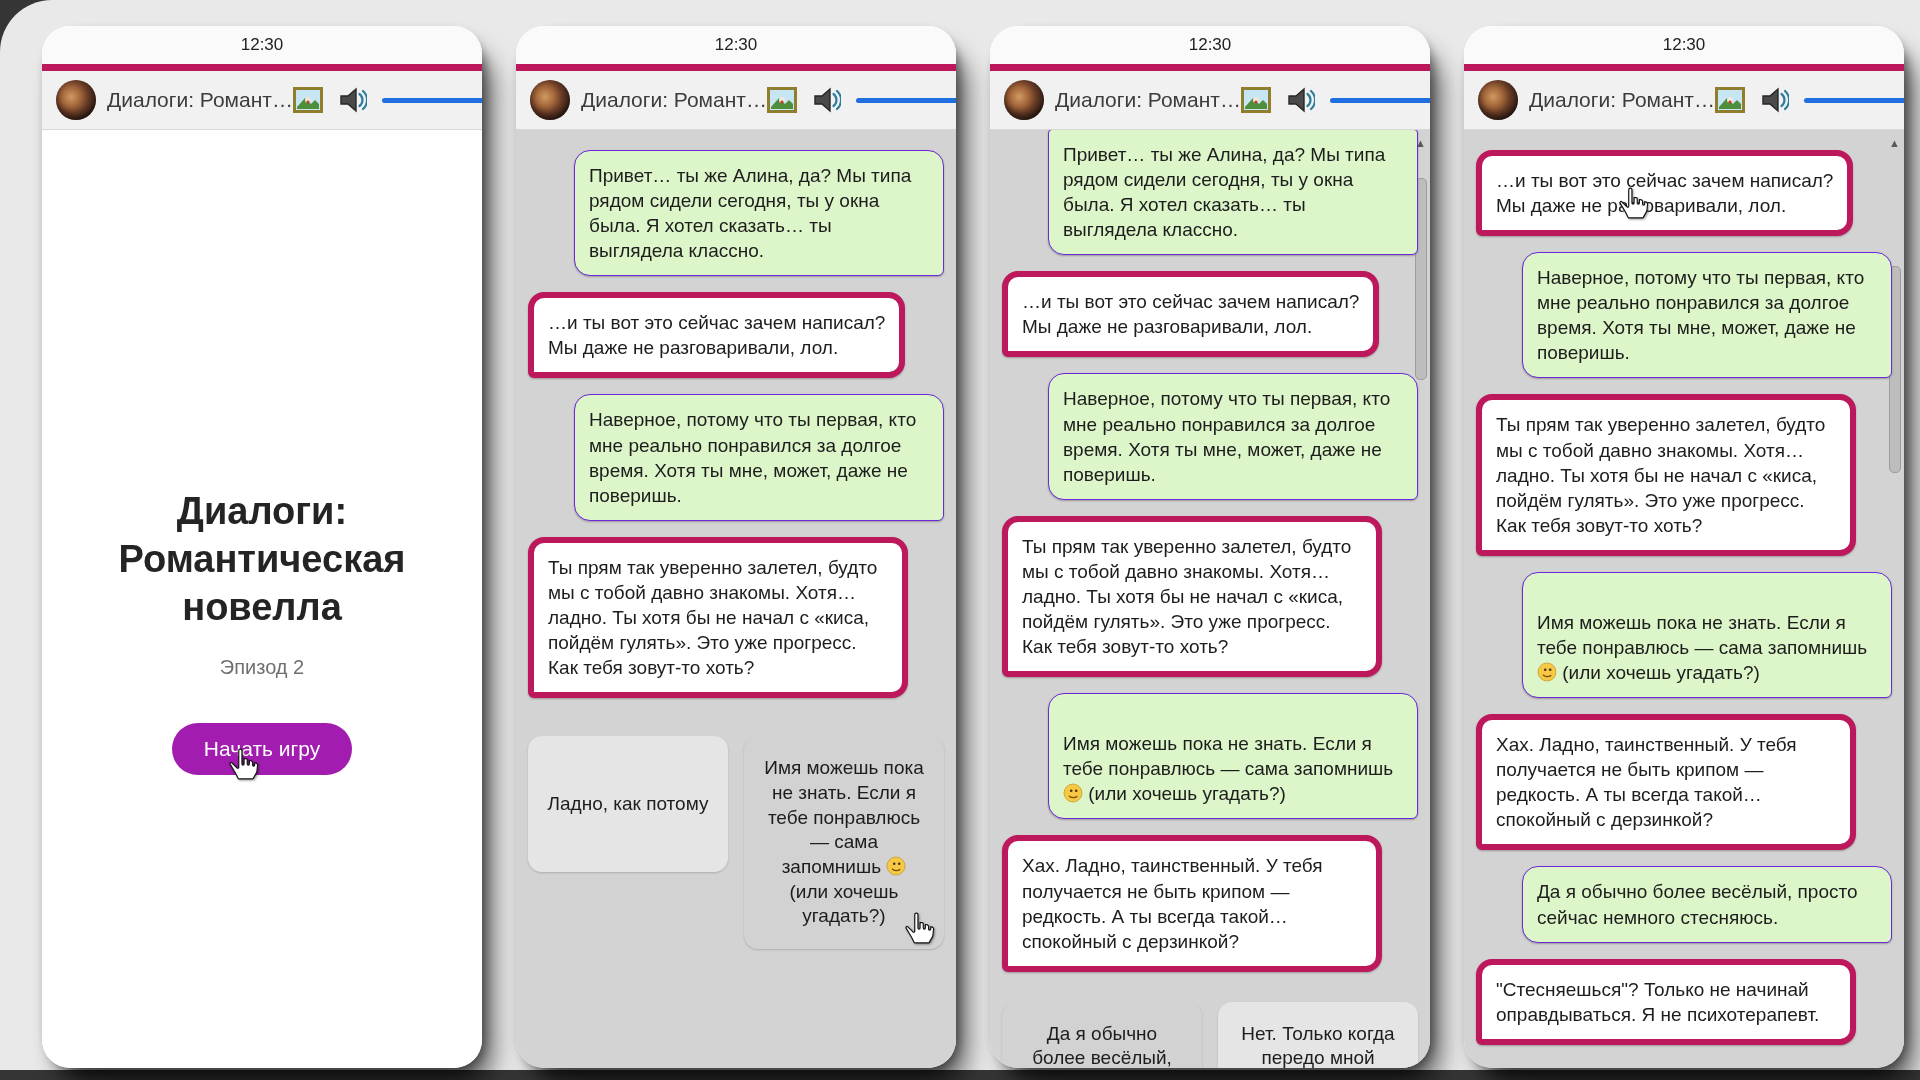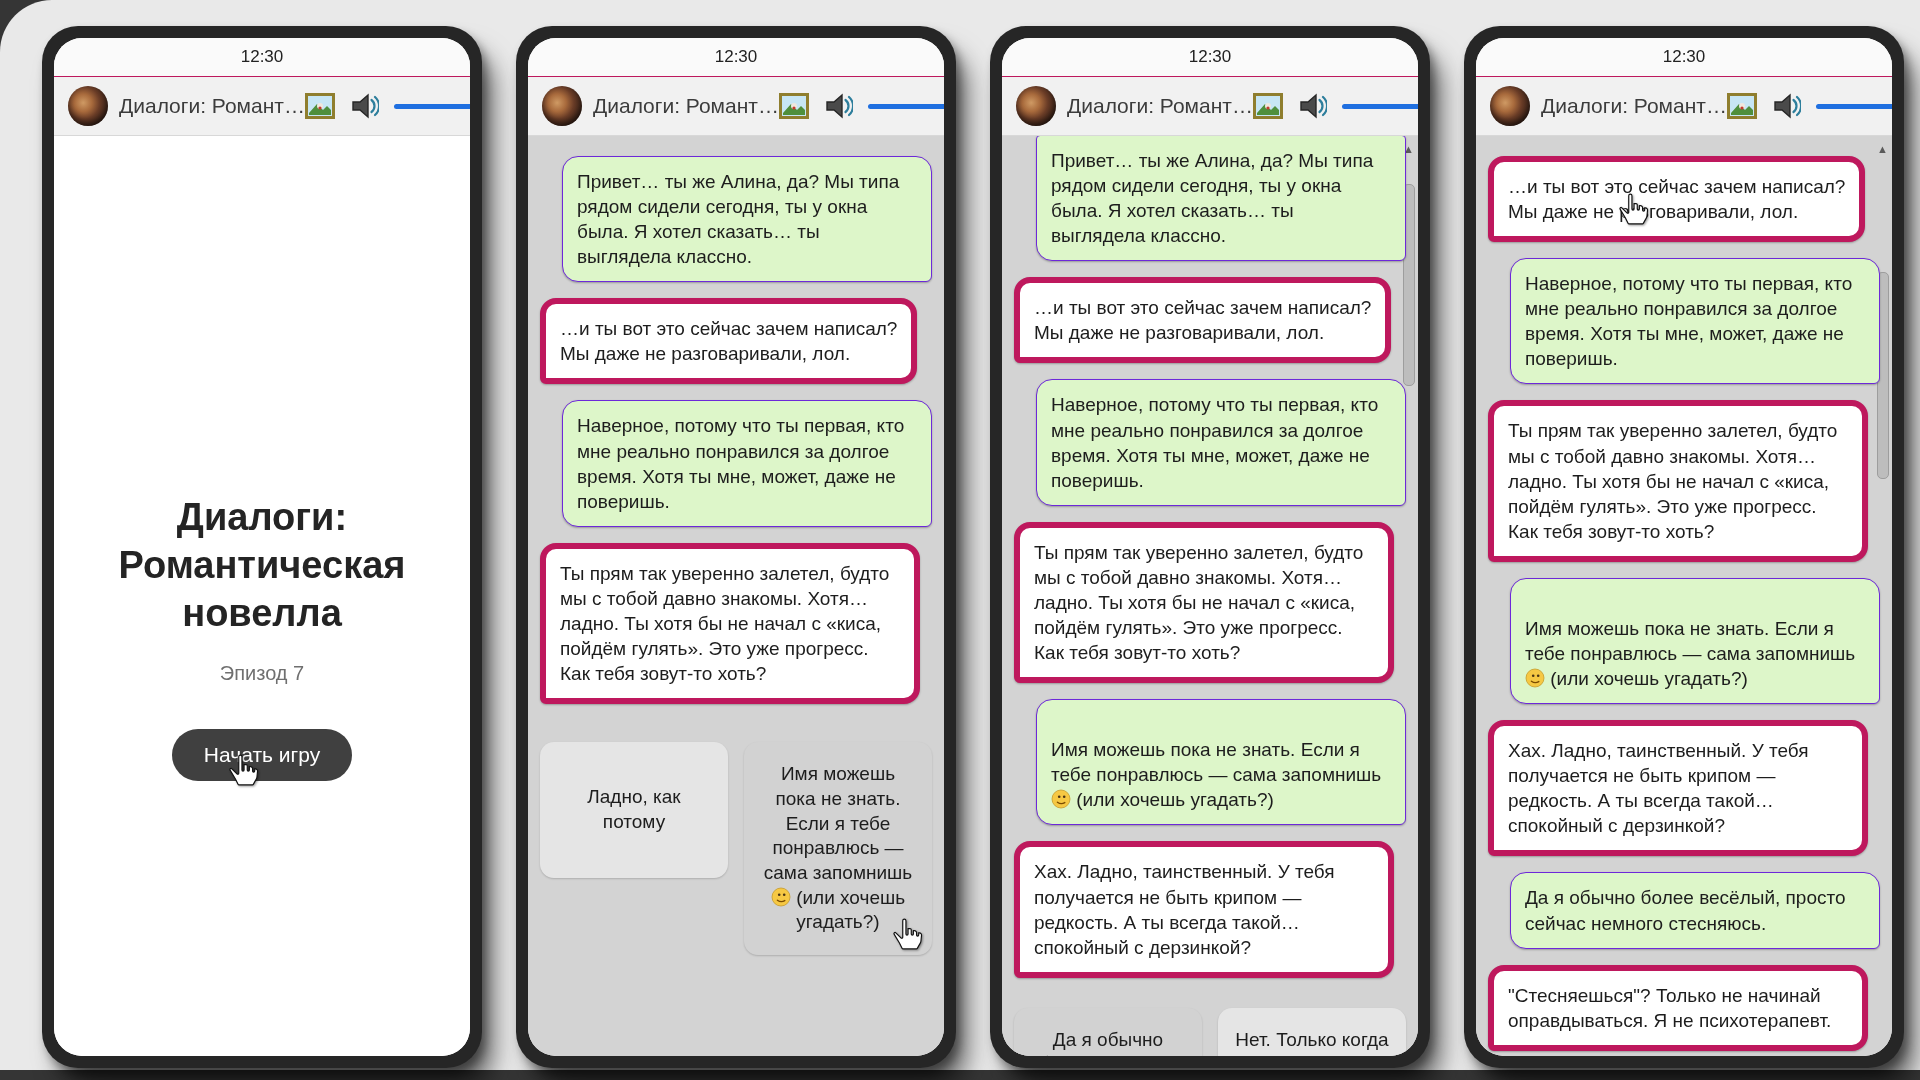"12:30" .phone { padding: 12px -> 0 }
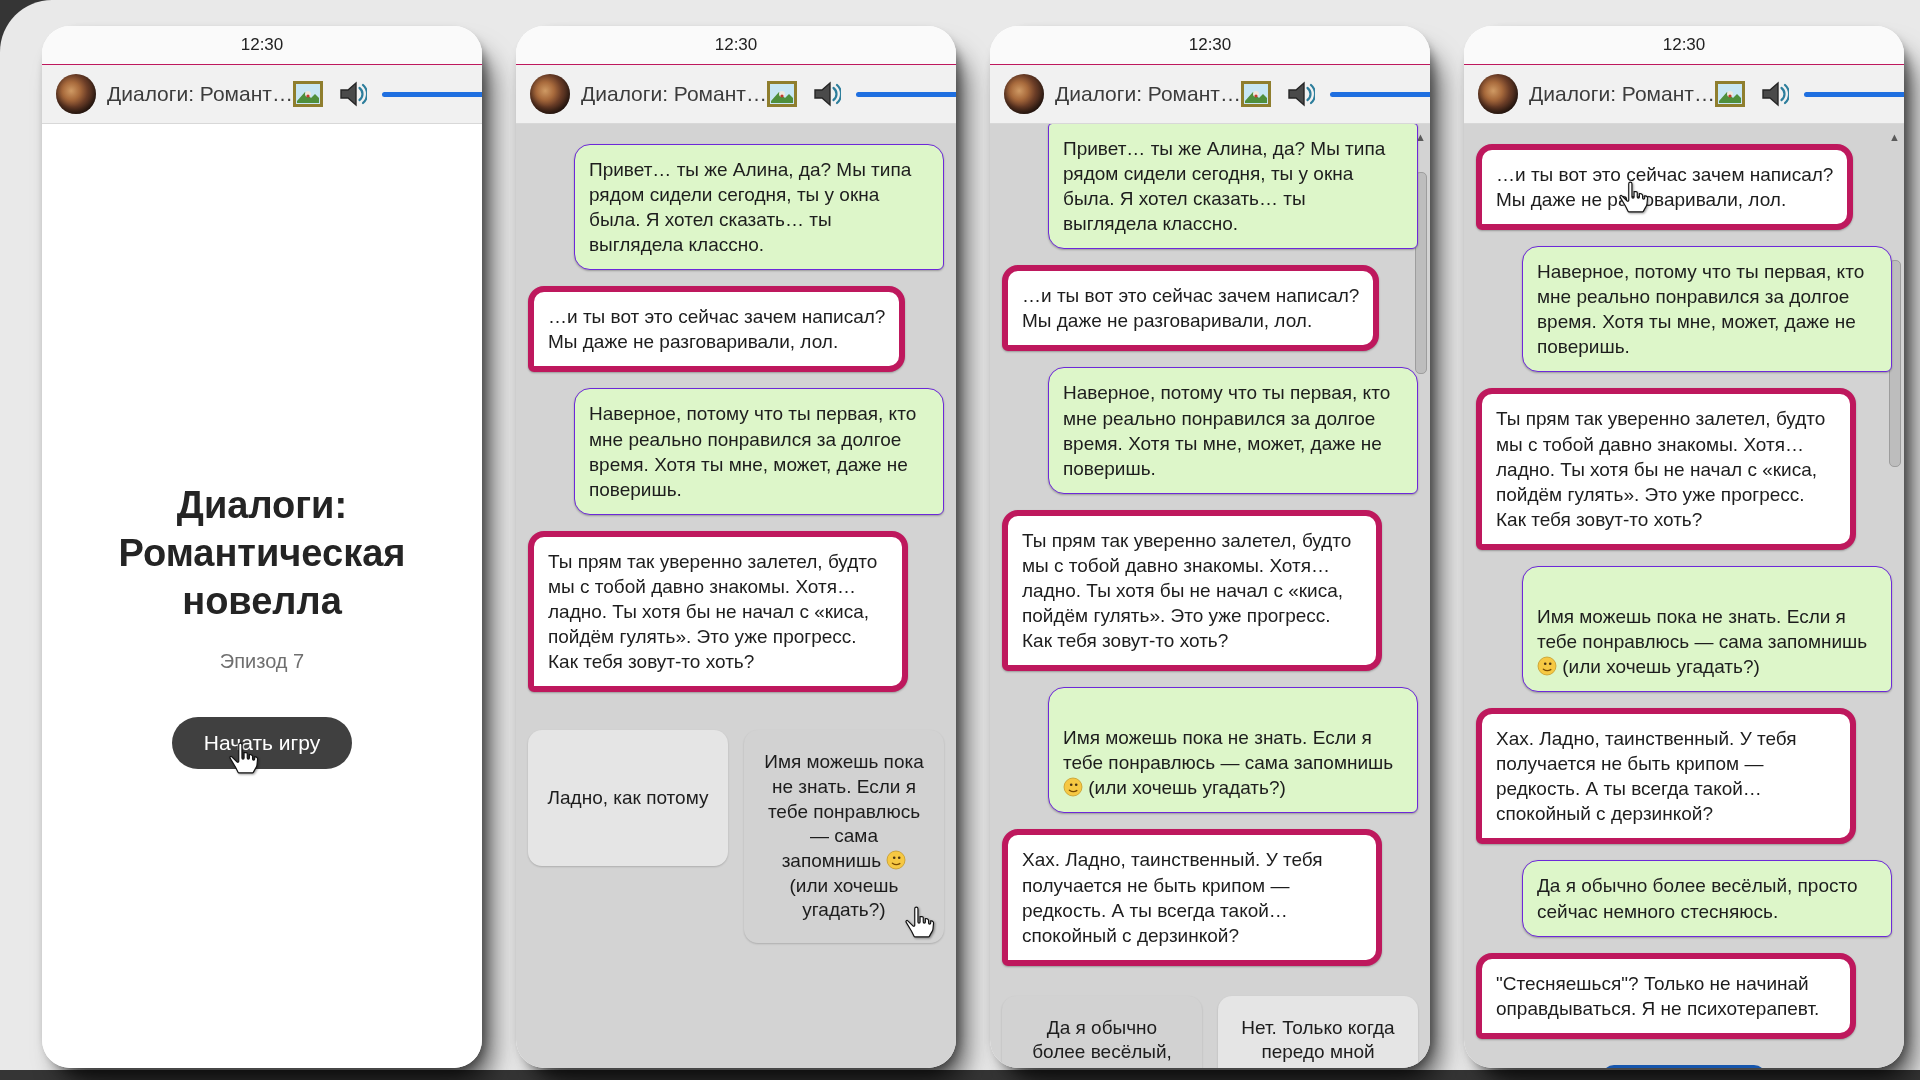"Диалоги: Романт…" .header { border-top: 1px solid #be185d -> 7px solid #be185d }
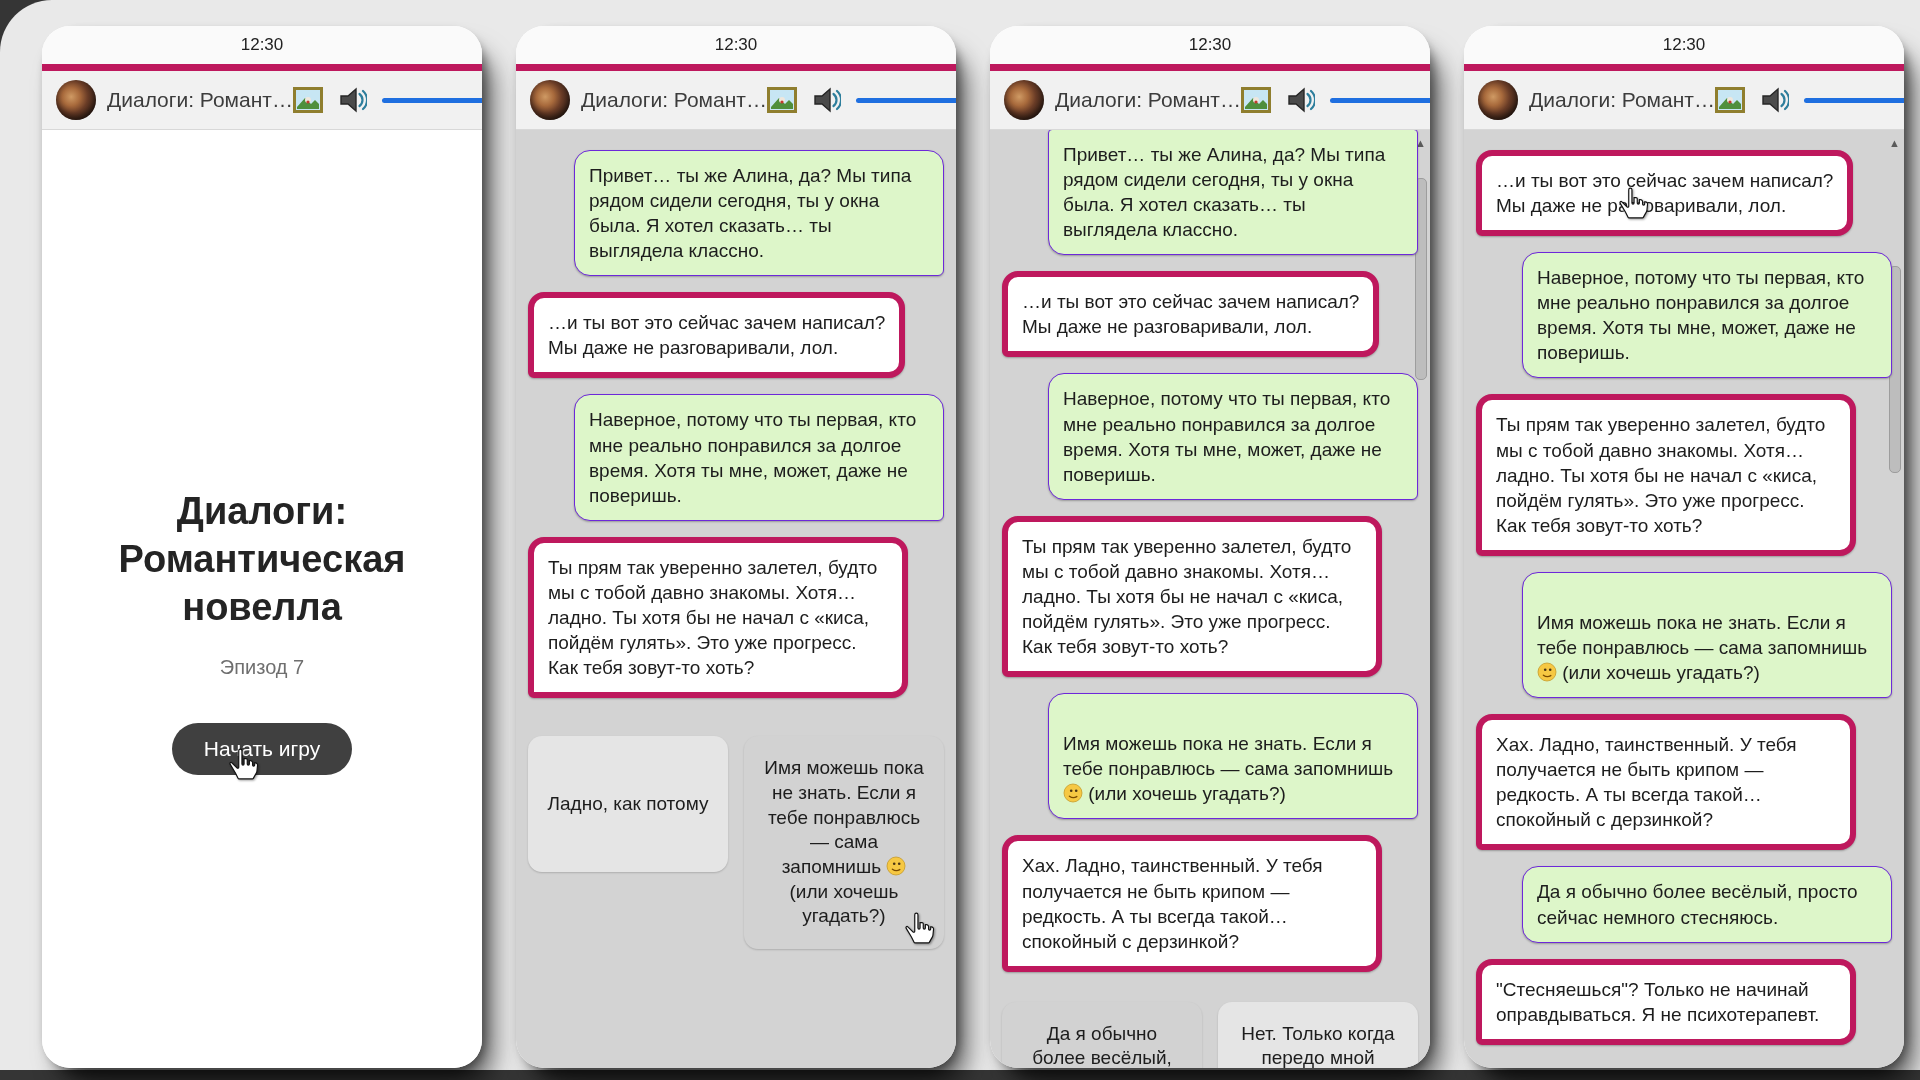"Эпизод 7" div.start-sub { text: 7 -> 2 }
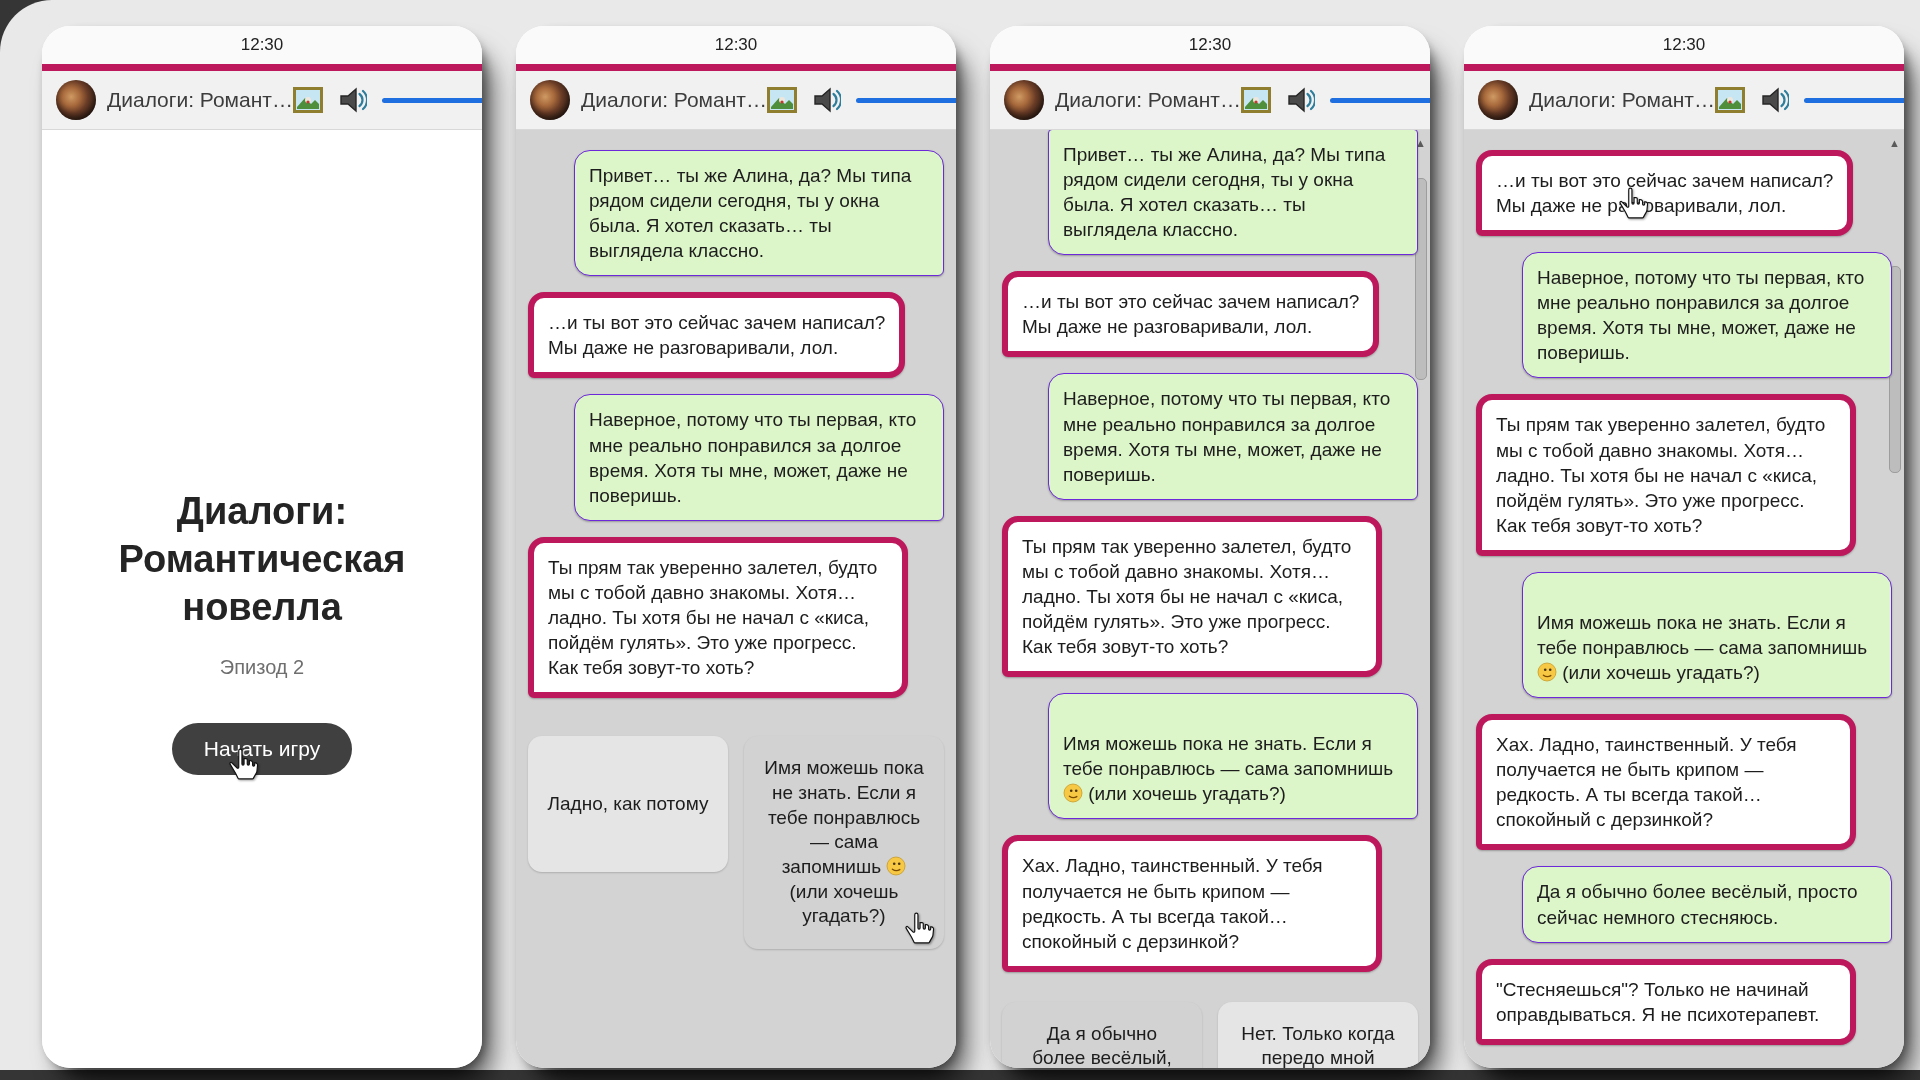"Начать игру" .btn-start { background: #404040 -> #a21caf }
